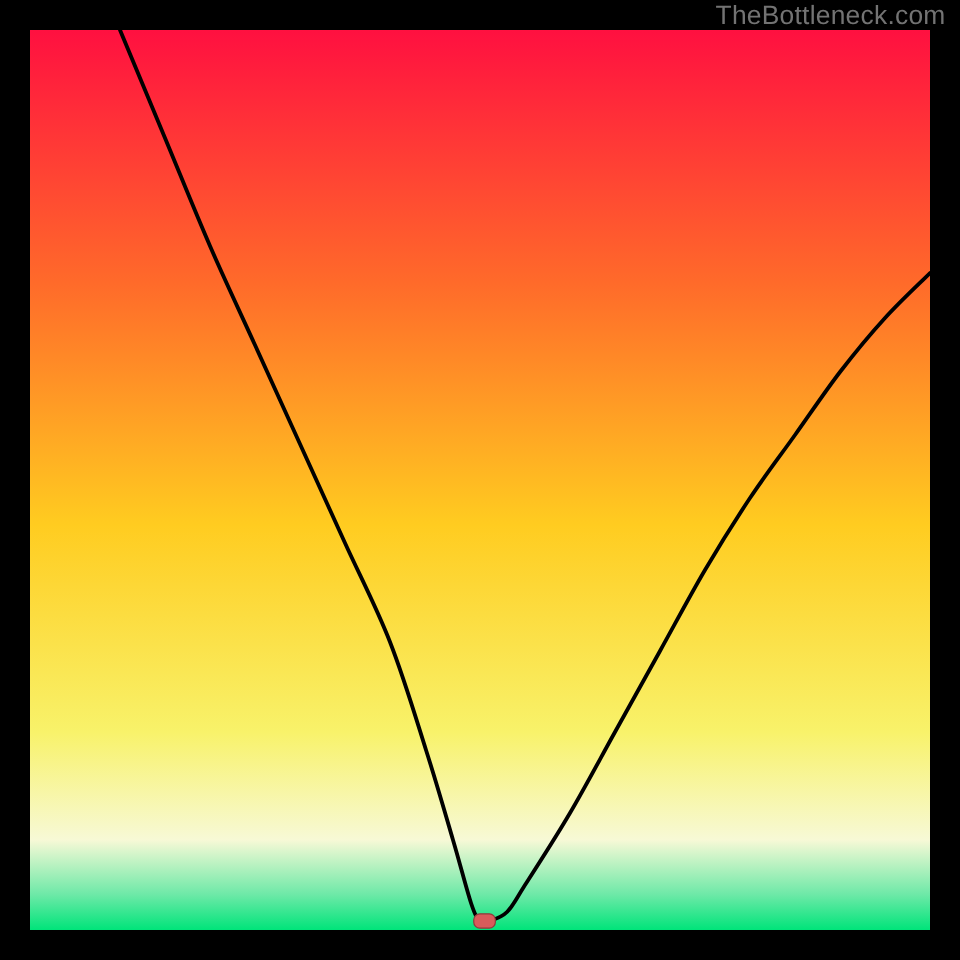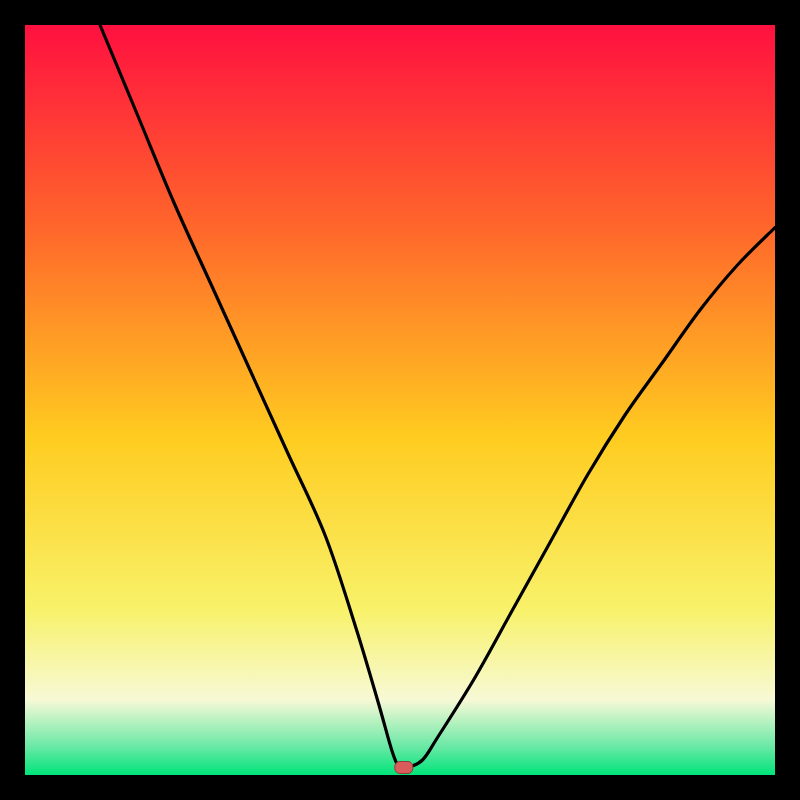"TheBottleneck.com" div.watermark { html: none -> <div>TheBottleneck.com</div> }
